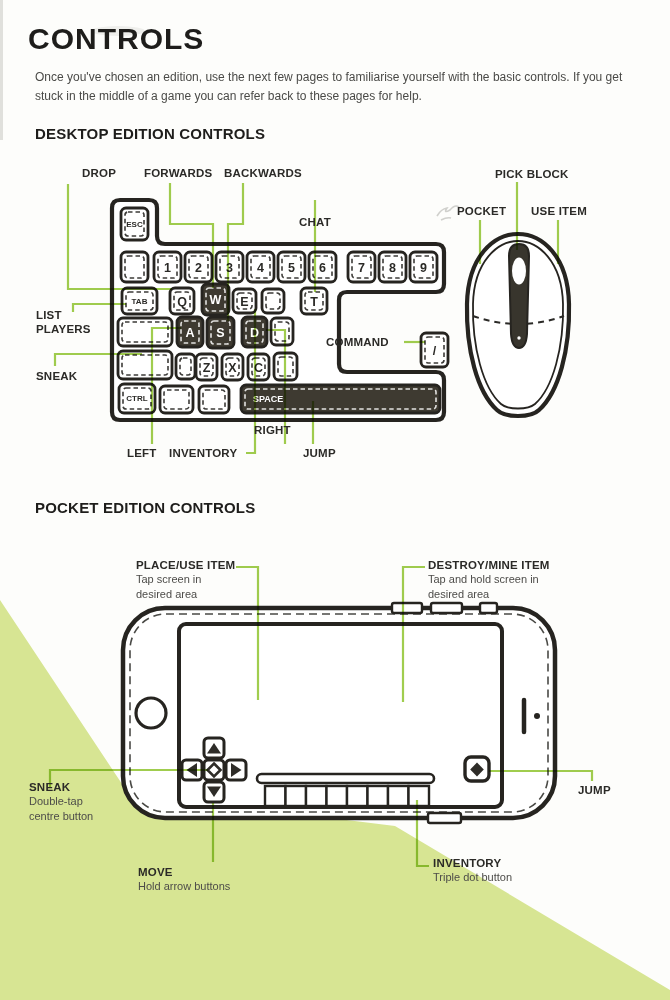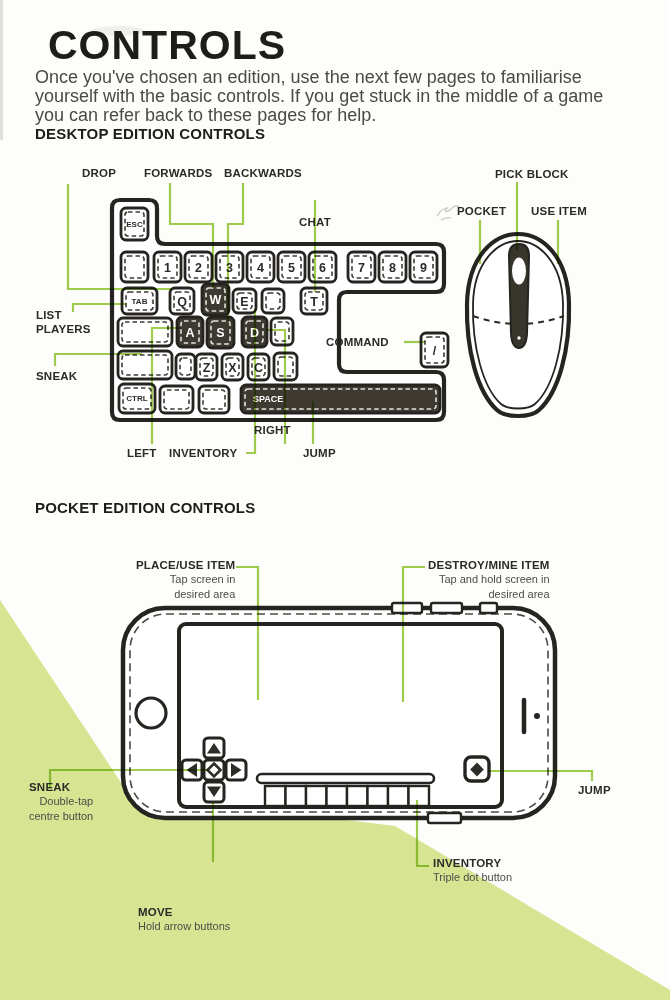"CONTROLS" .title { font-size: 41px -> 30px; left: 48px -> 28px }
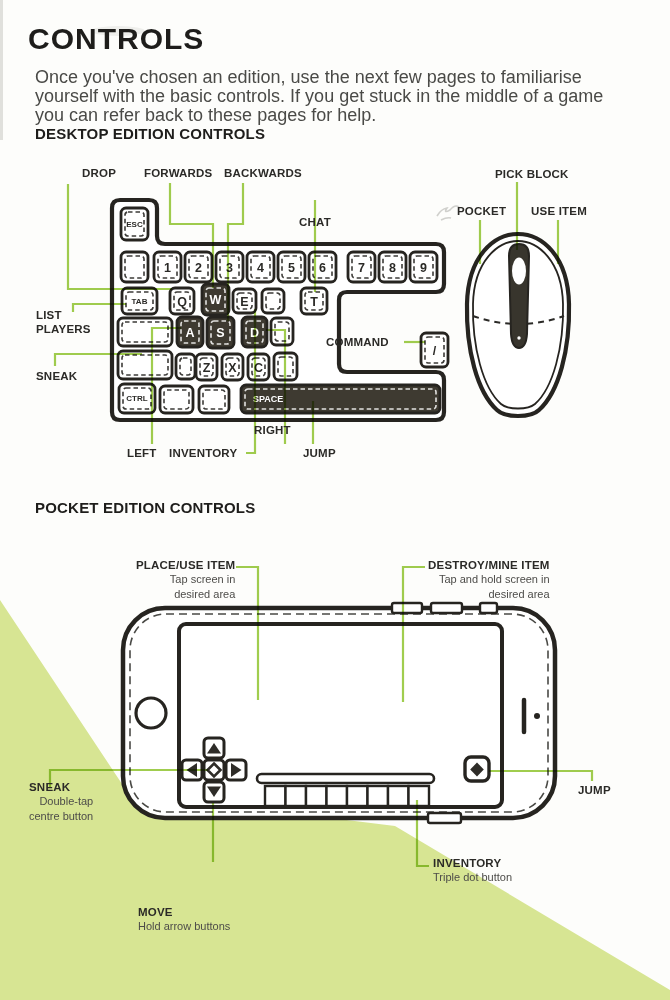"Once you've chosen an edition," .intro { font-size: 18px -> 12px }
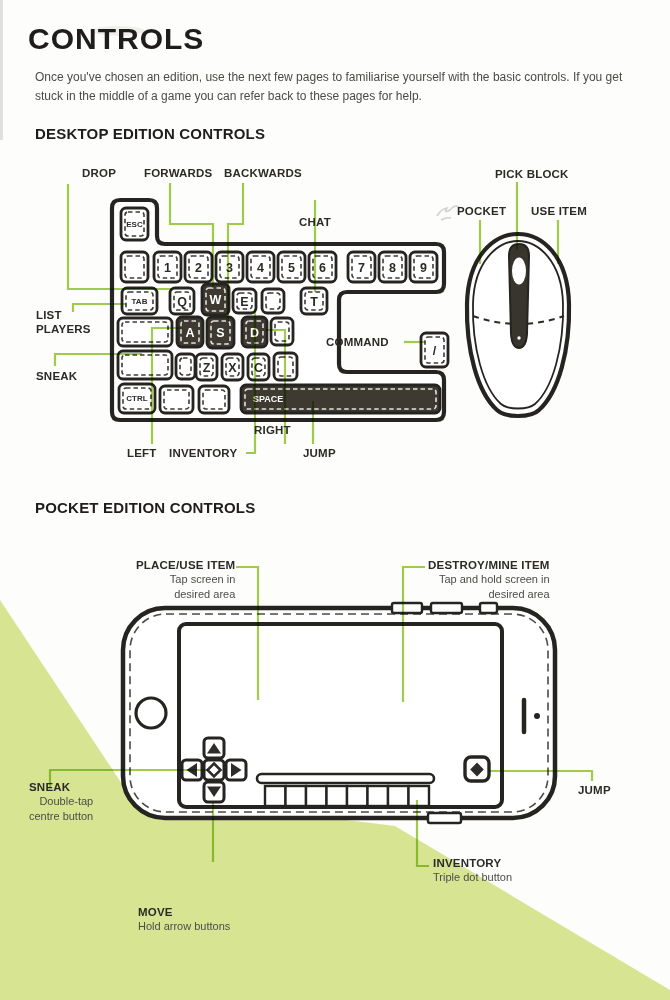"Tap screen in" .callout .sub { text-align: right -> none }
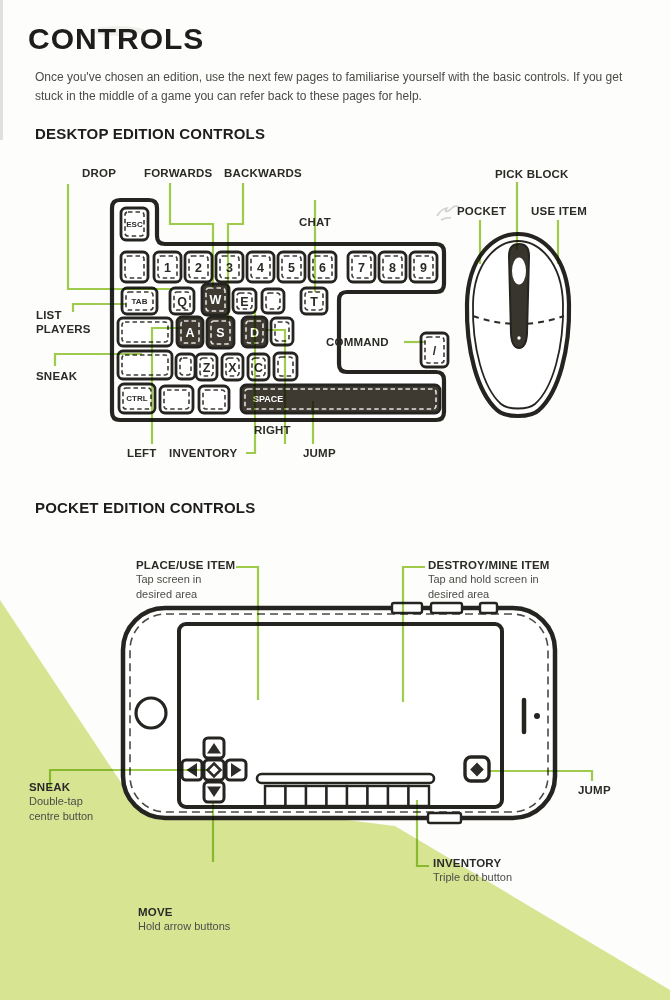"MOVE" div.callout { margin-top: 40px -> none }
